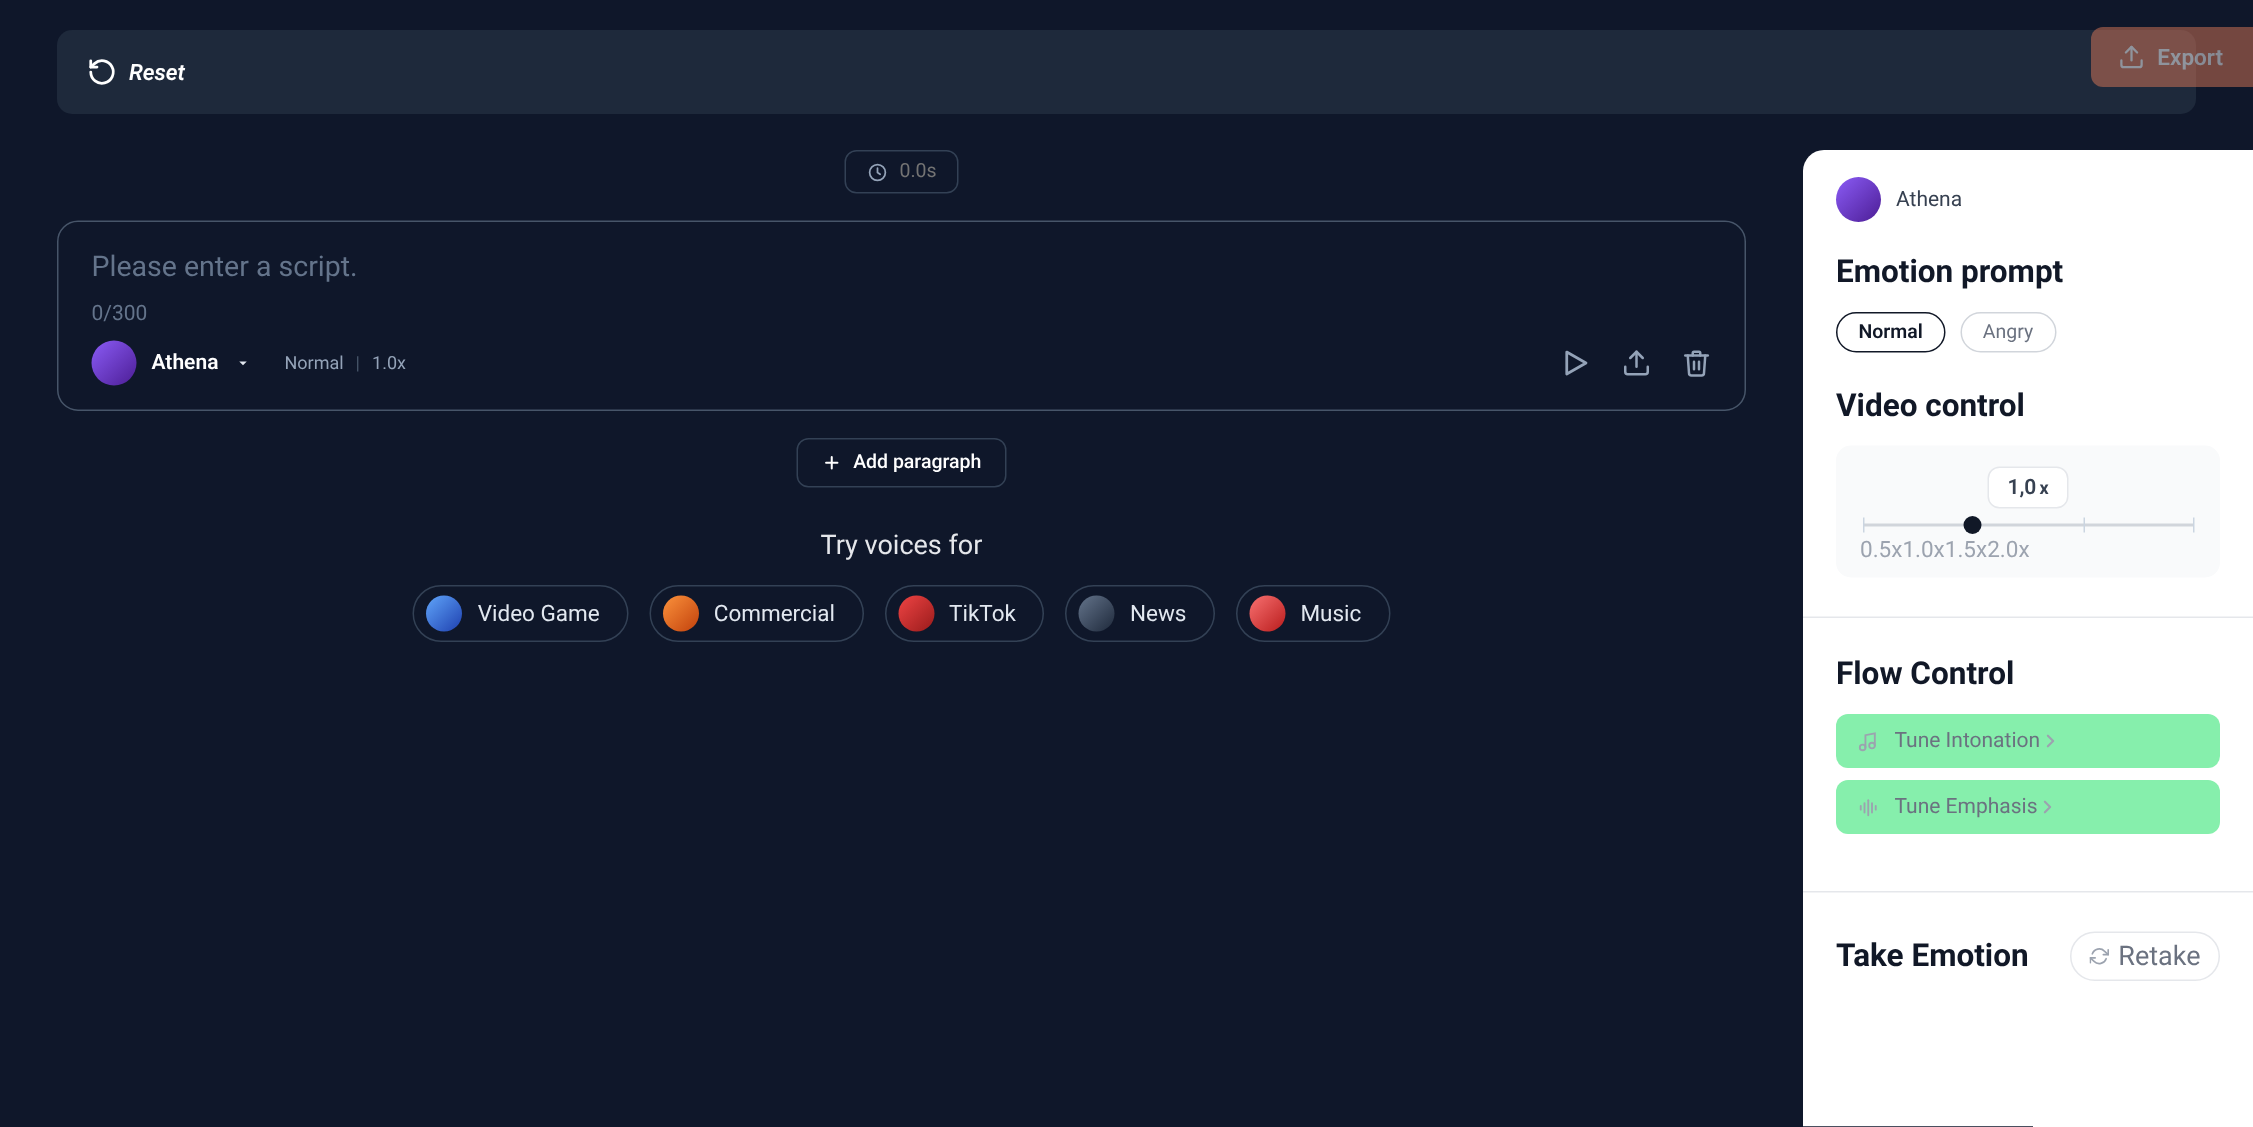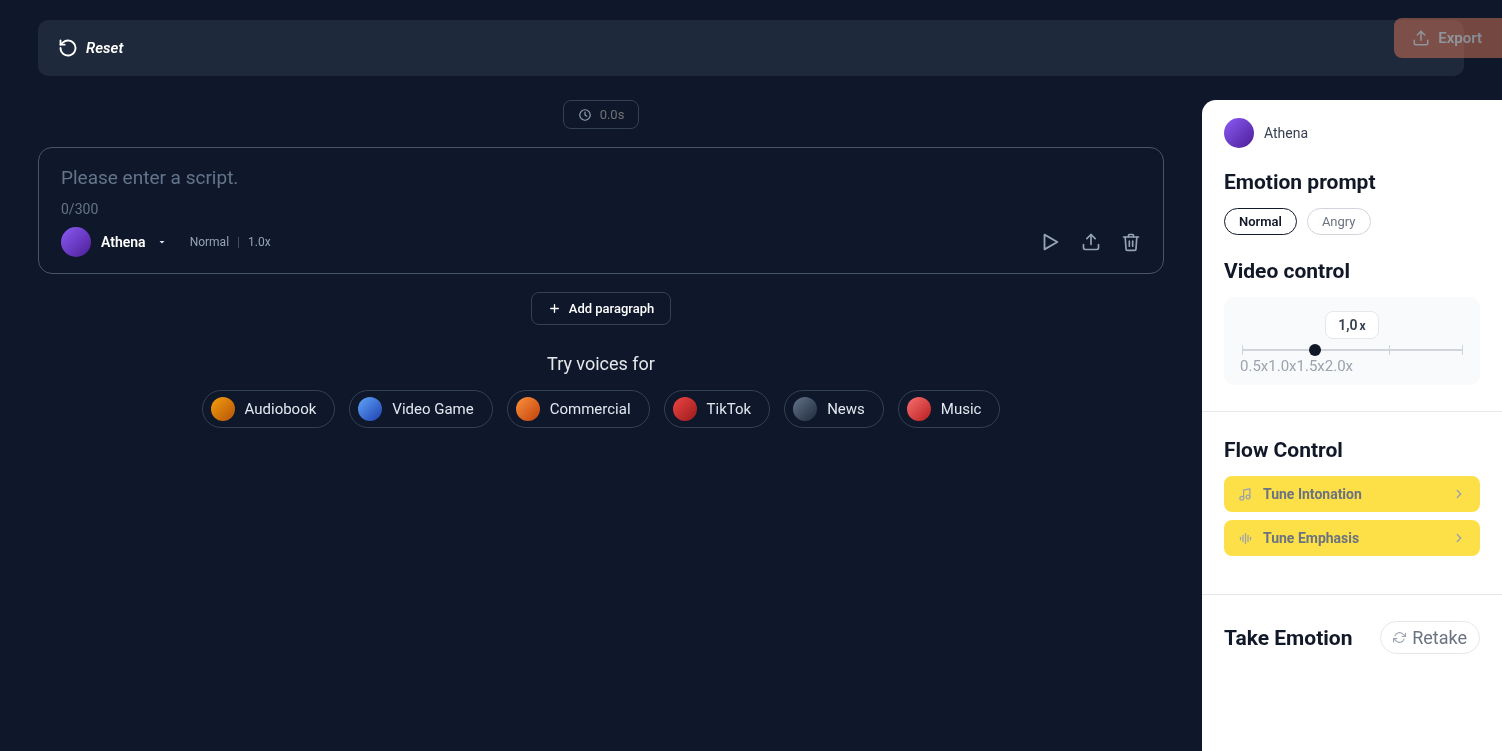"Audiobook" div.voice-chip { html: <div> <span></span> <span>Audiobook</span> </div> -> none }
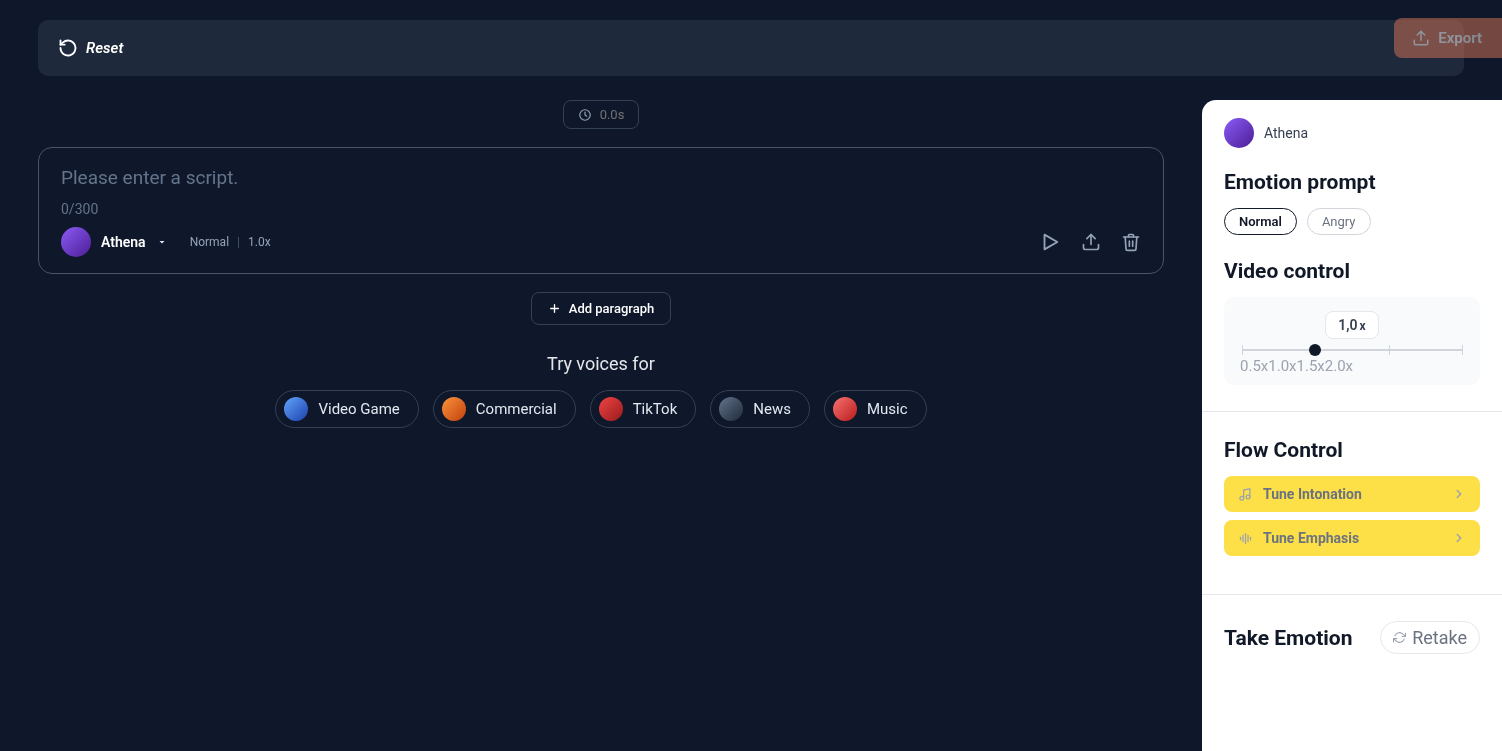"Tune Intonation" .flow-item { background: #fde047 -> #86efac; font-weight: bold -> none; justify-content: space-between -> flex-start }
